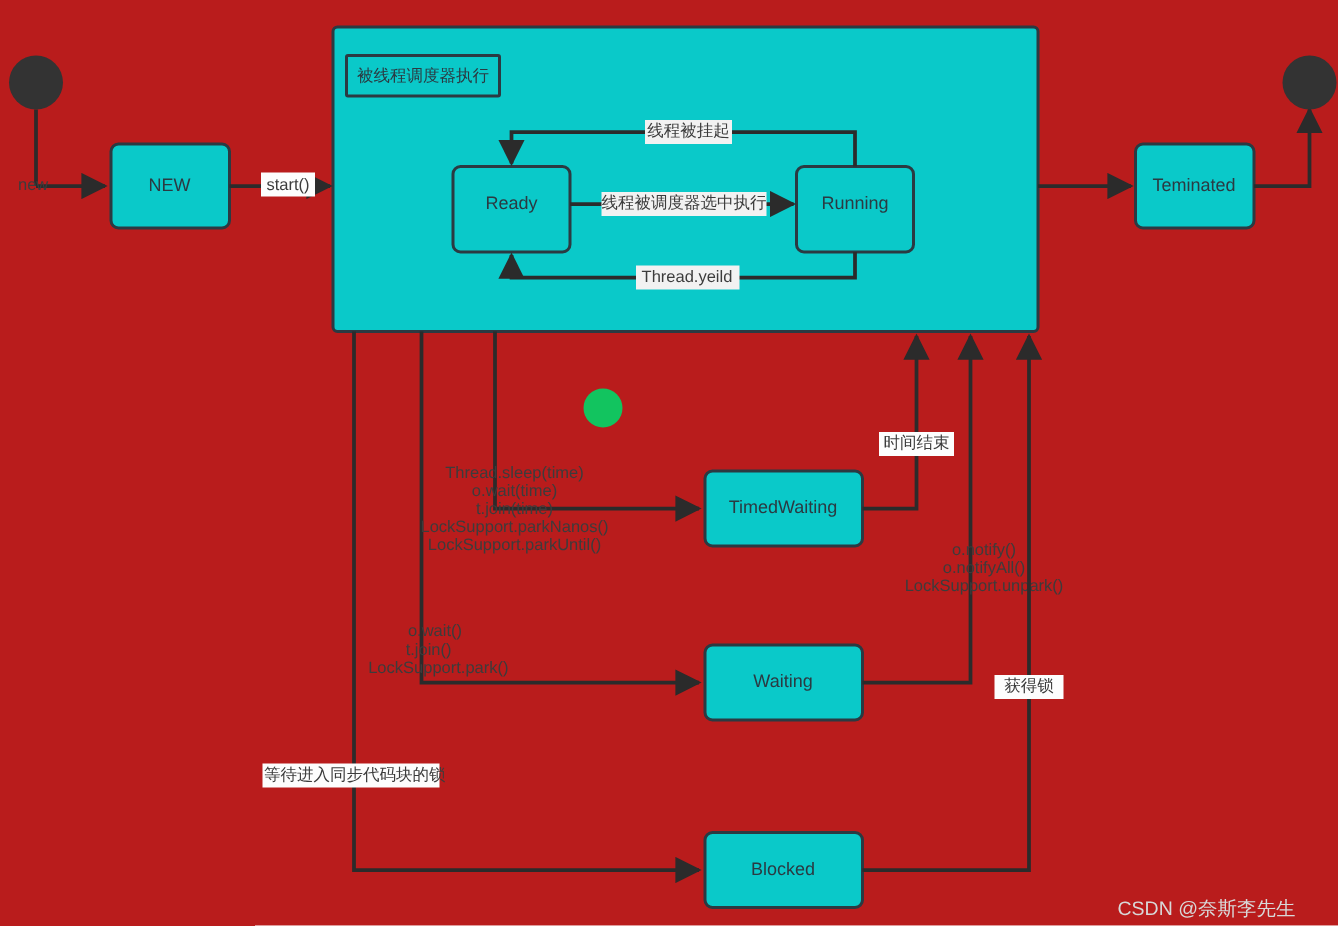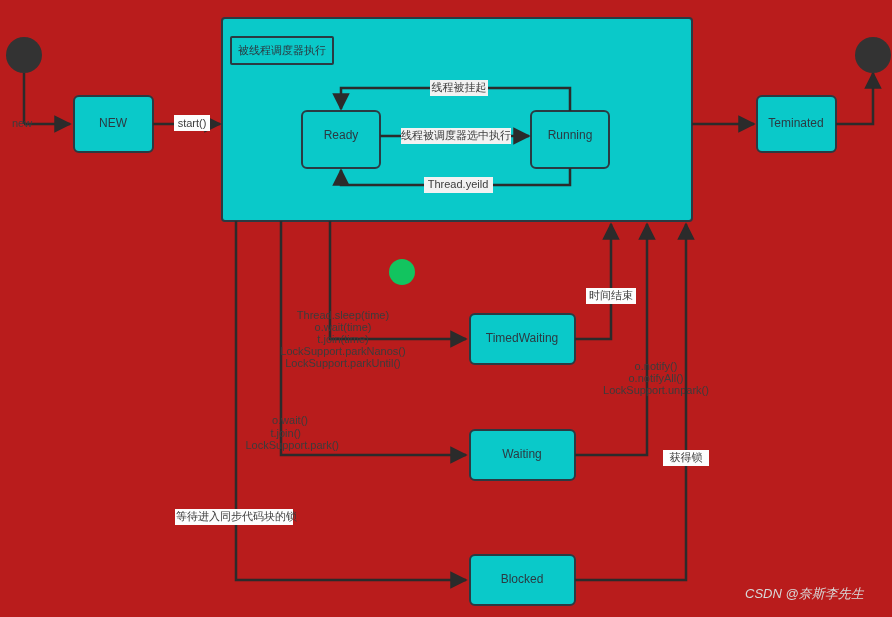"CSDN @奈斯李先生" #wm-1 { font-style: italic -> none; top: 585px -> 597px }
